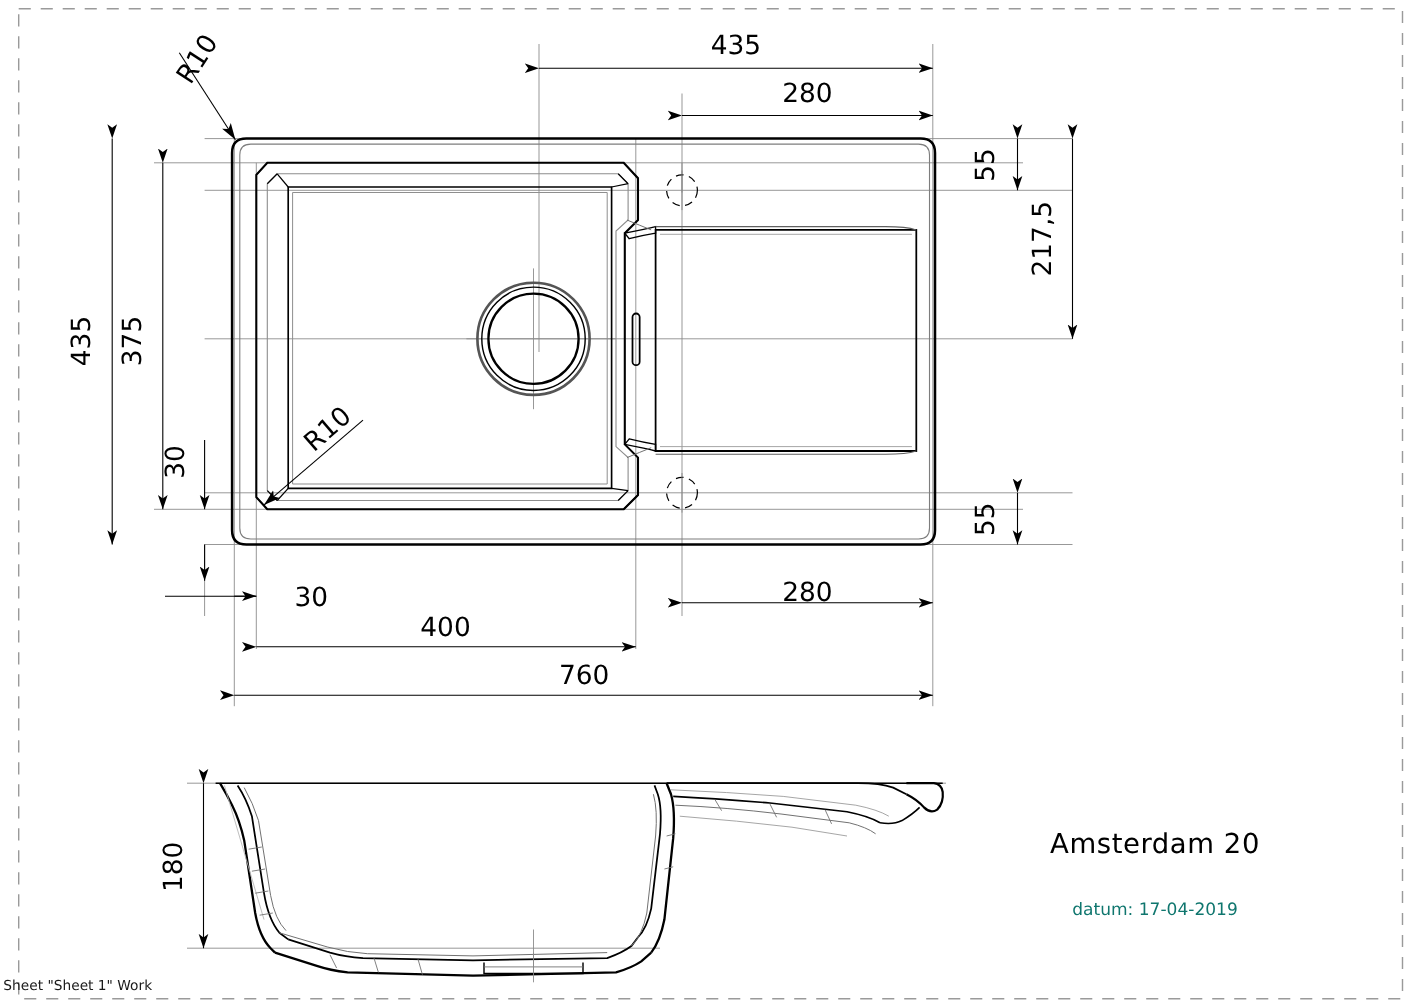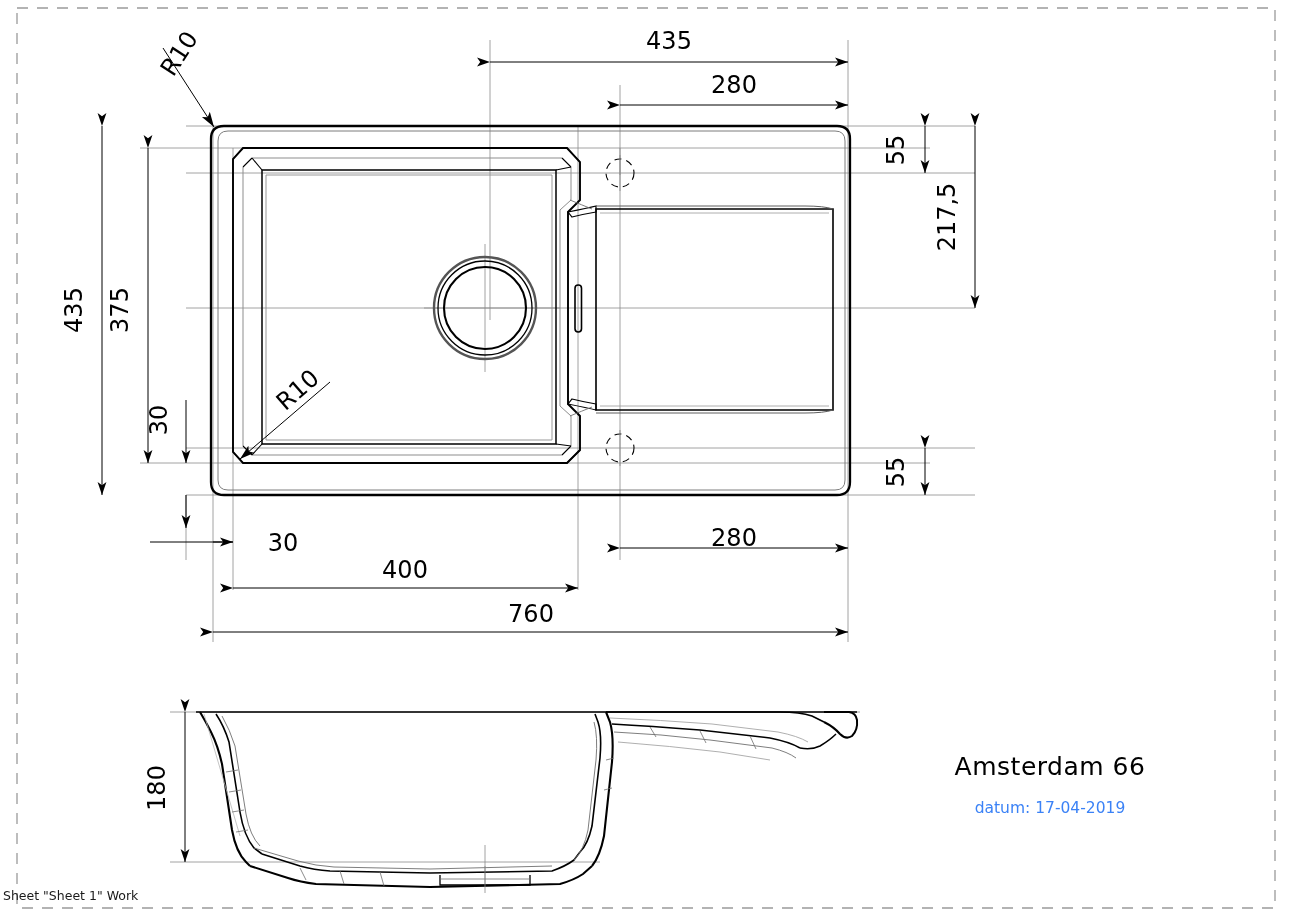"Amsterdam 66" div.t-name { text: 66 -> 20 }
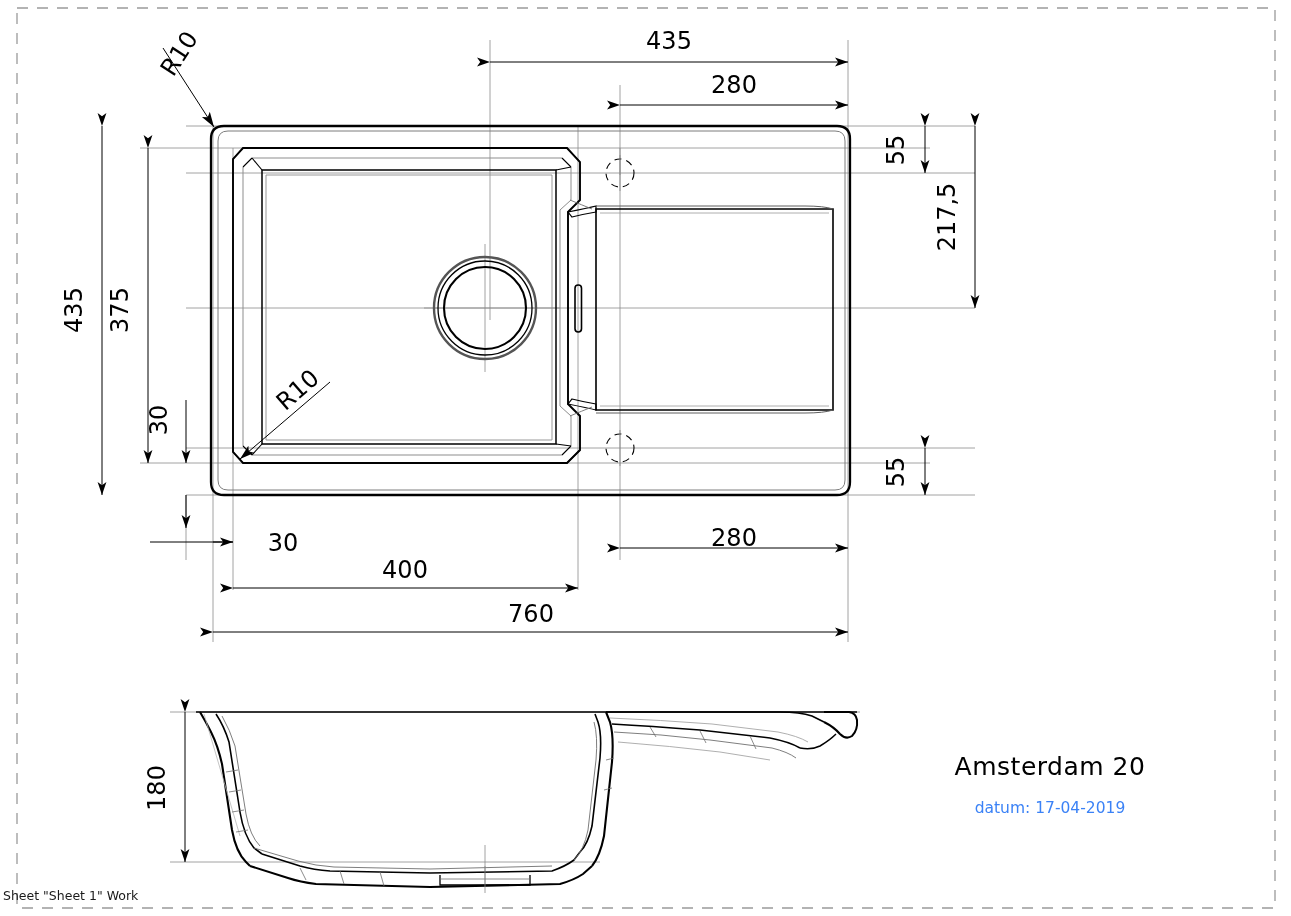"datum: 17-04-2019" .titleblock .t-date { color: #3b82f6 -> #0f766e; margin-top: 18px -> 37px }
